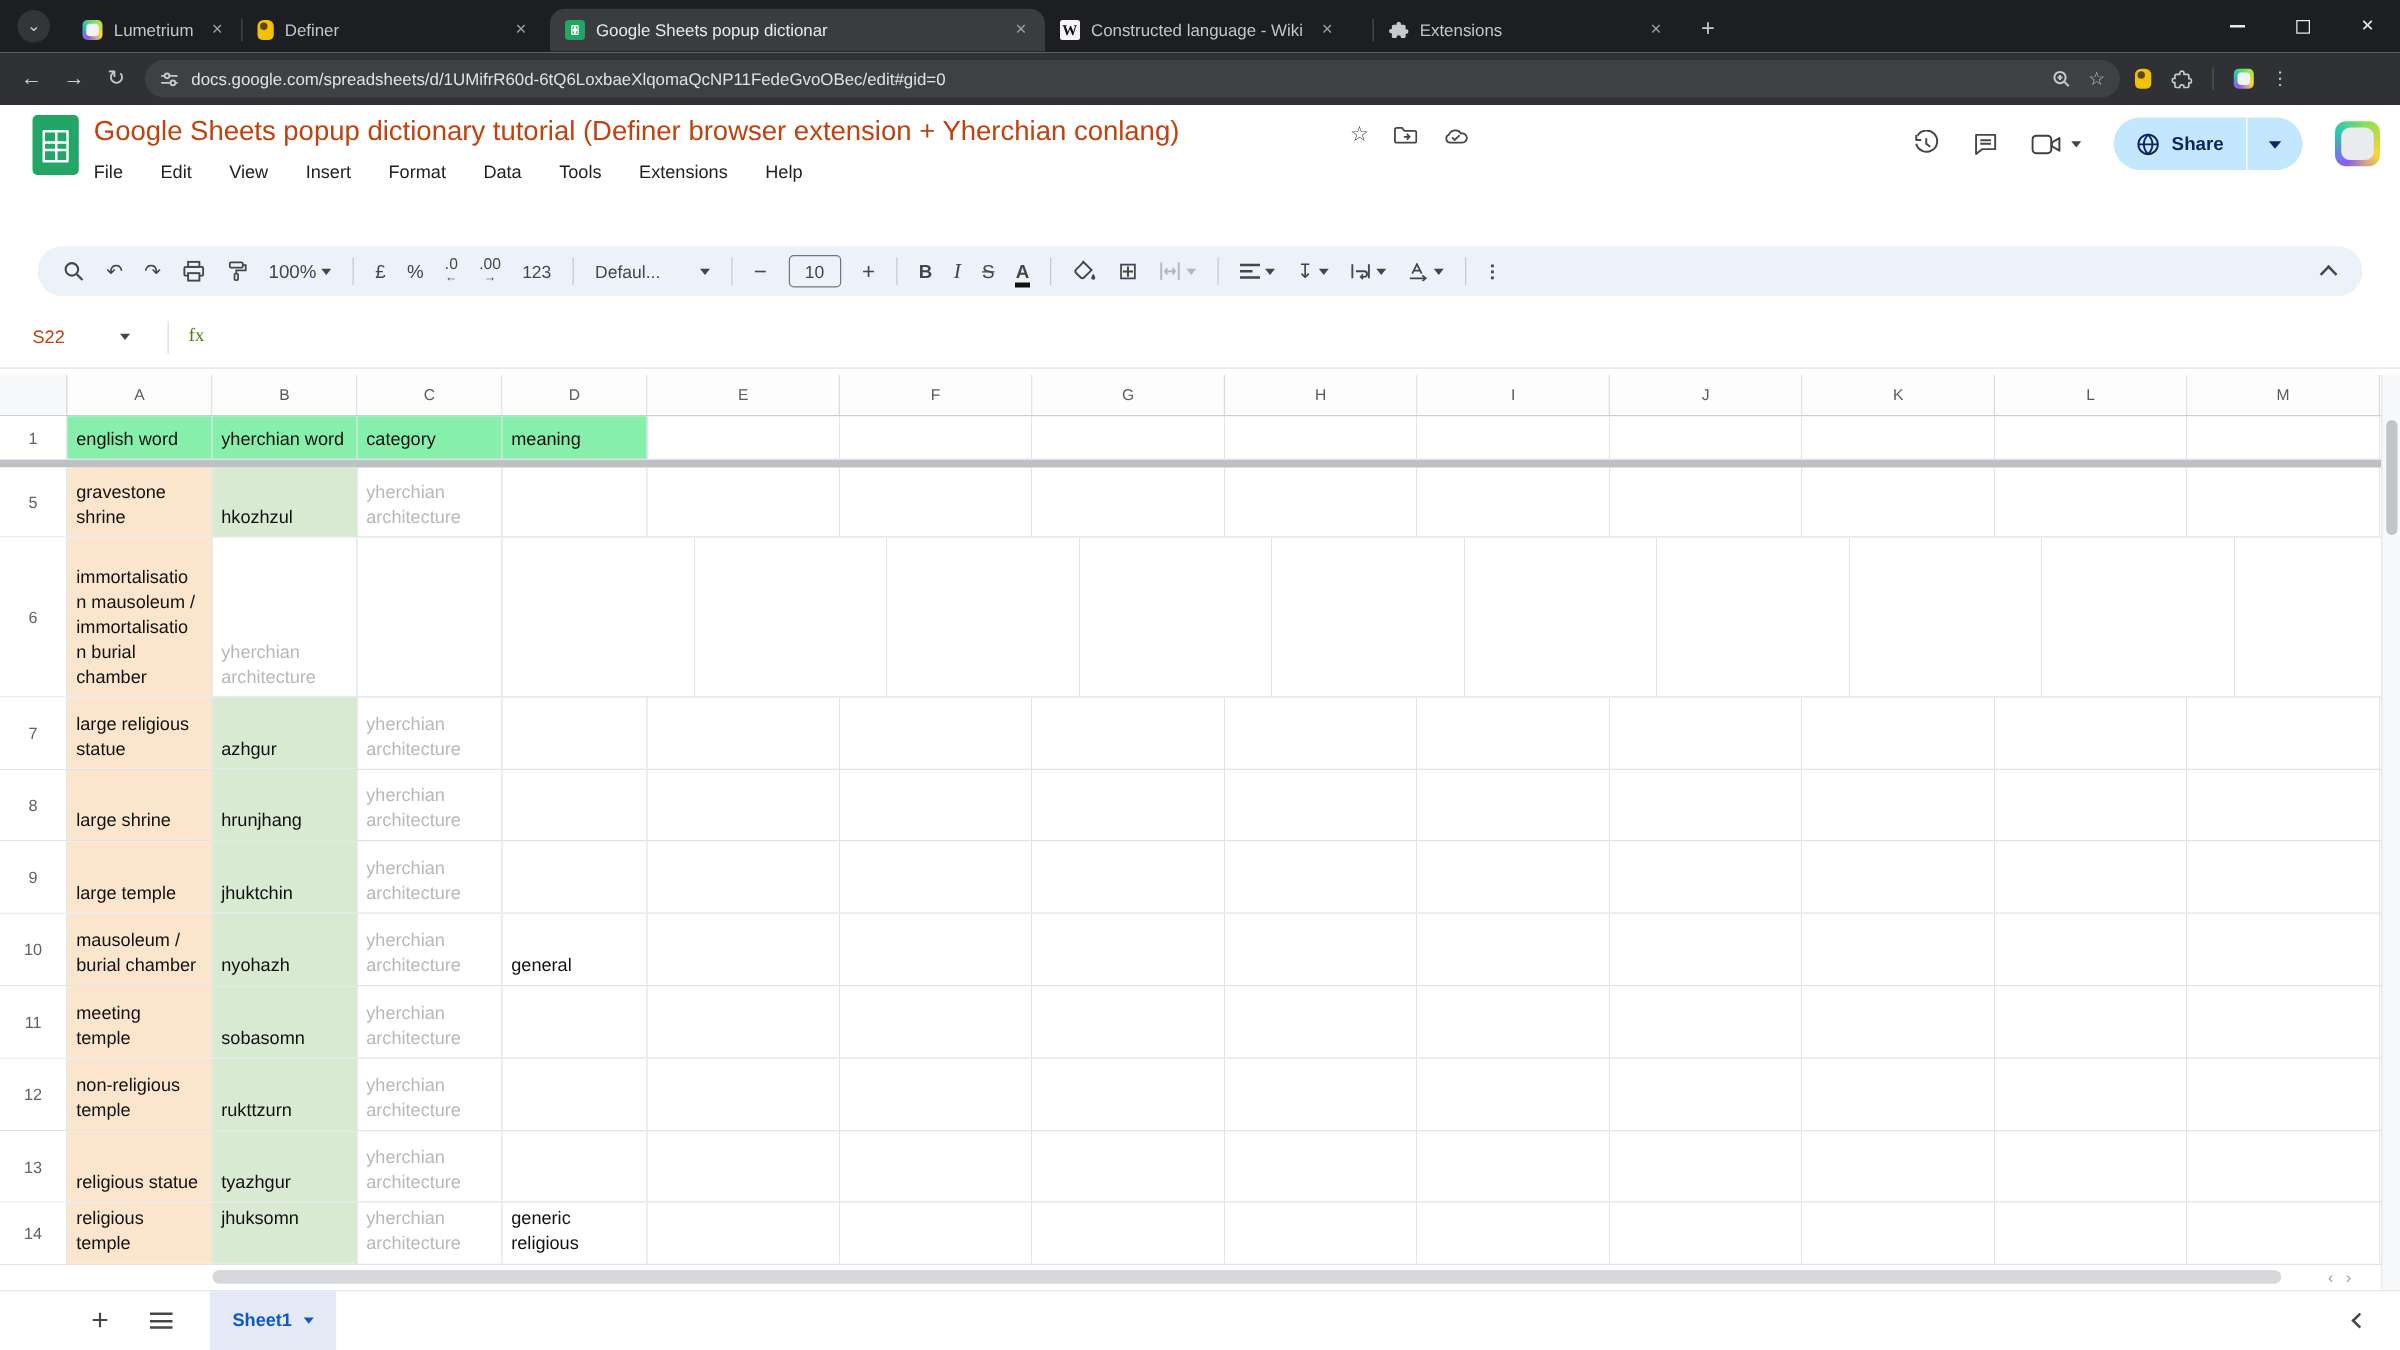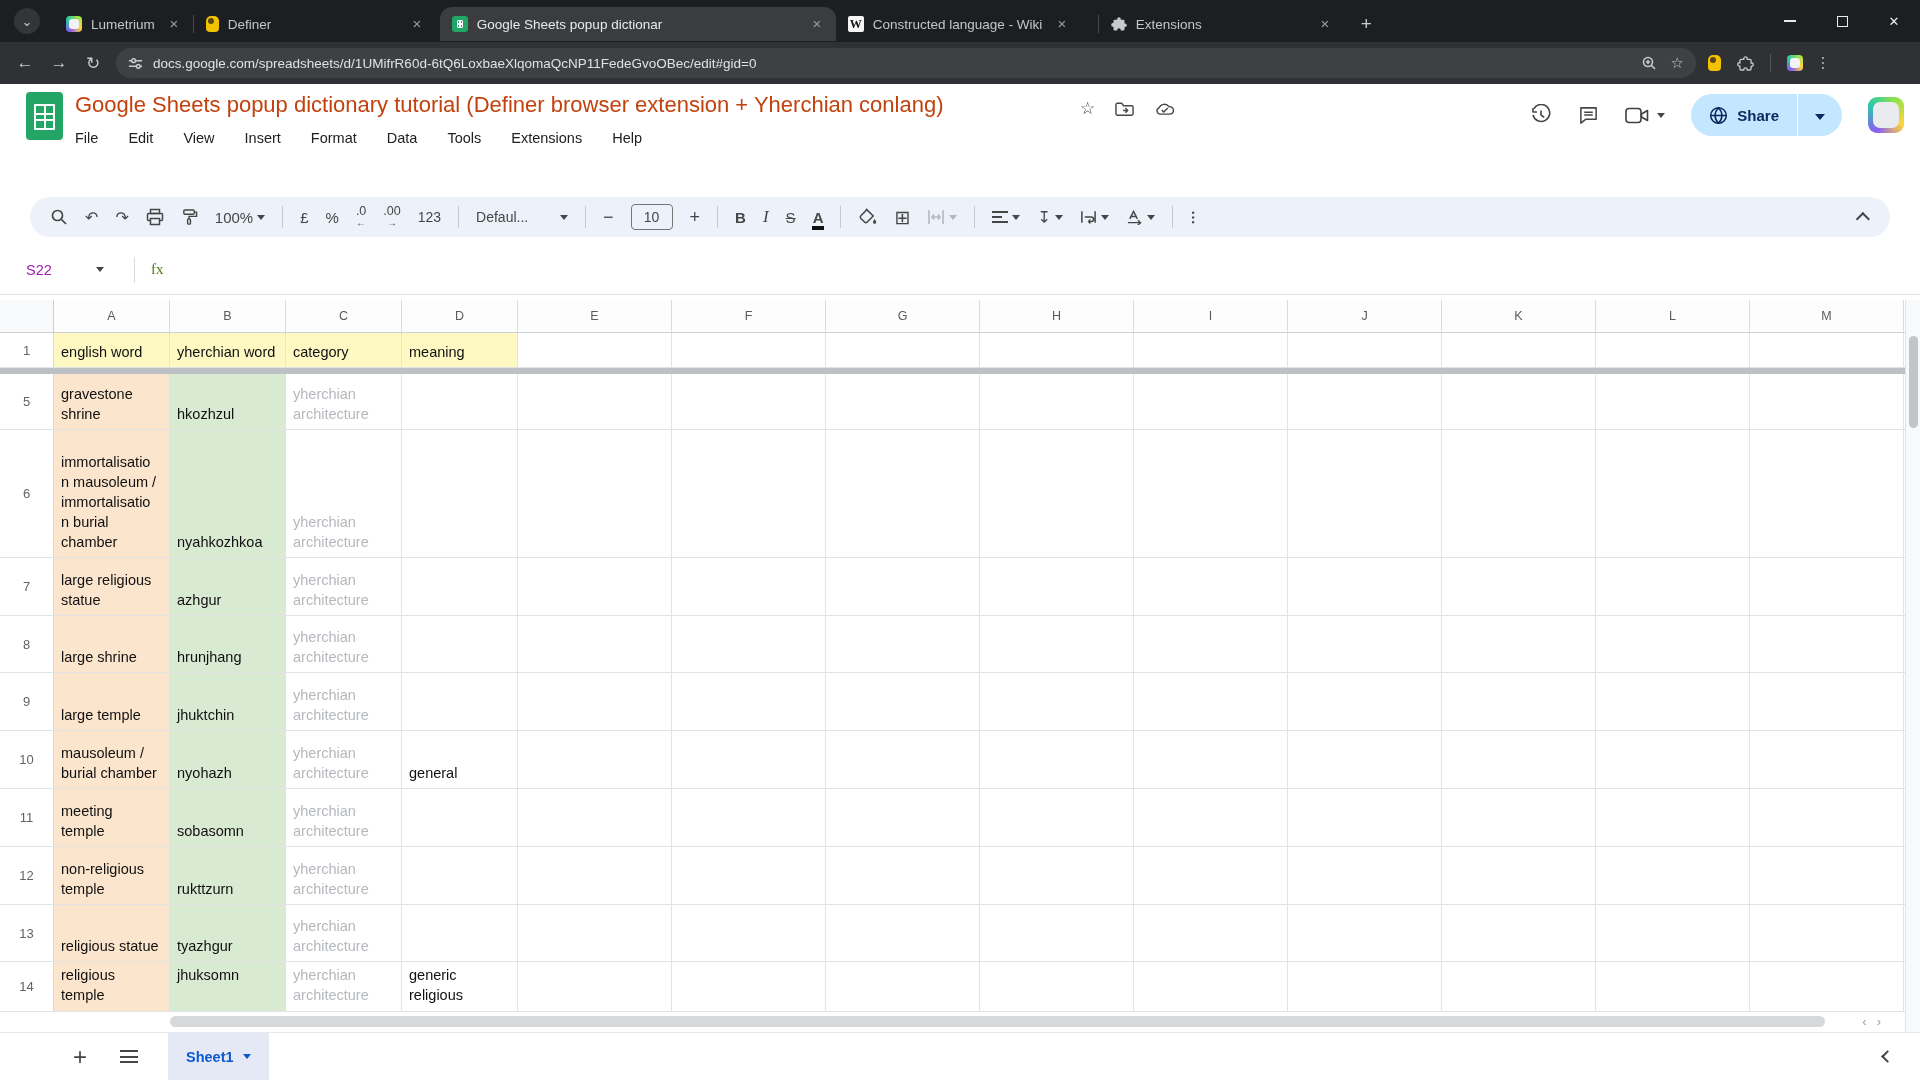"S22" .namebox { color: #a21caf -> #c2410c }
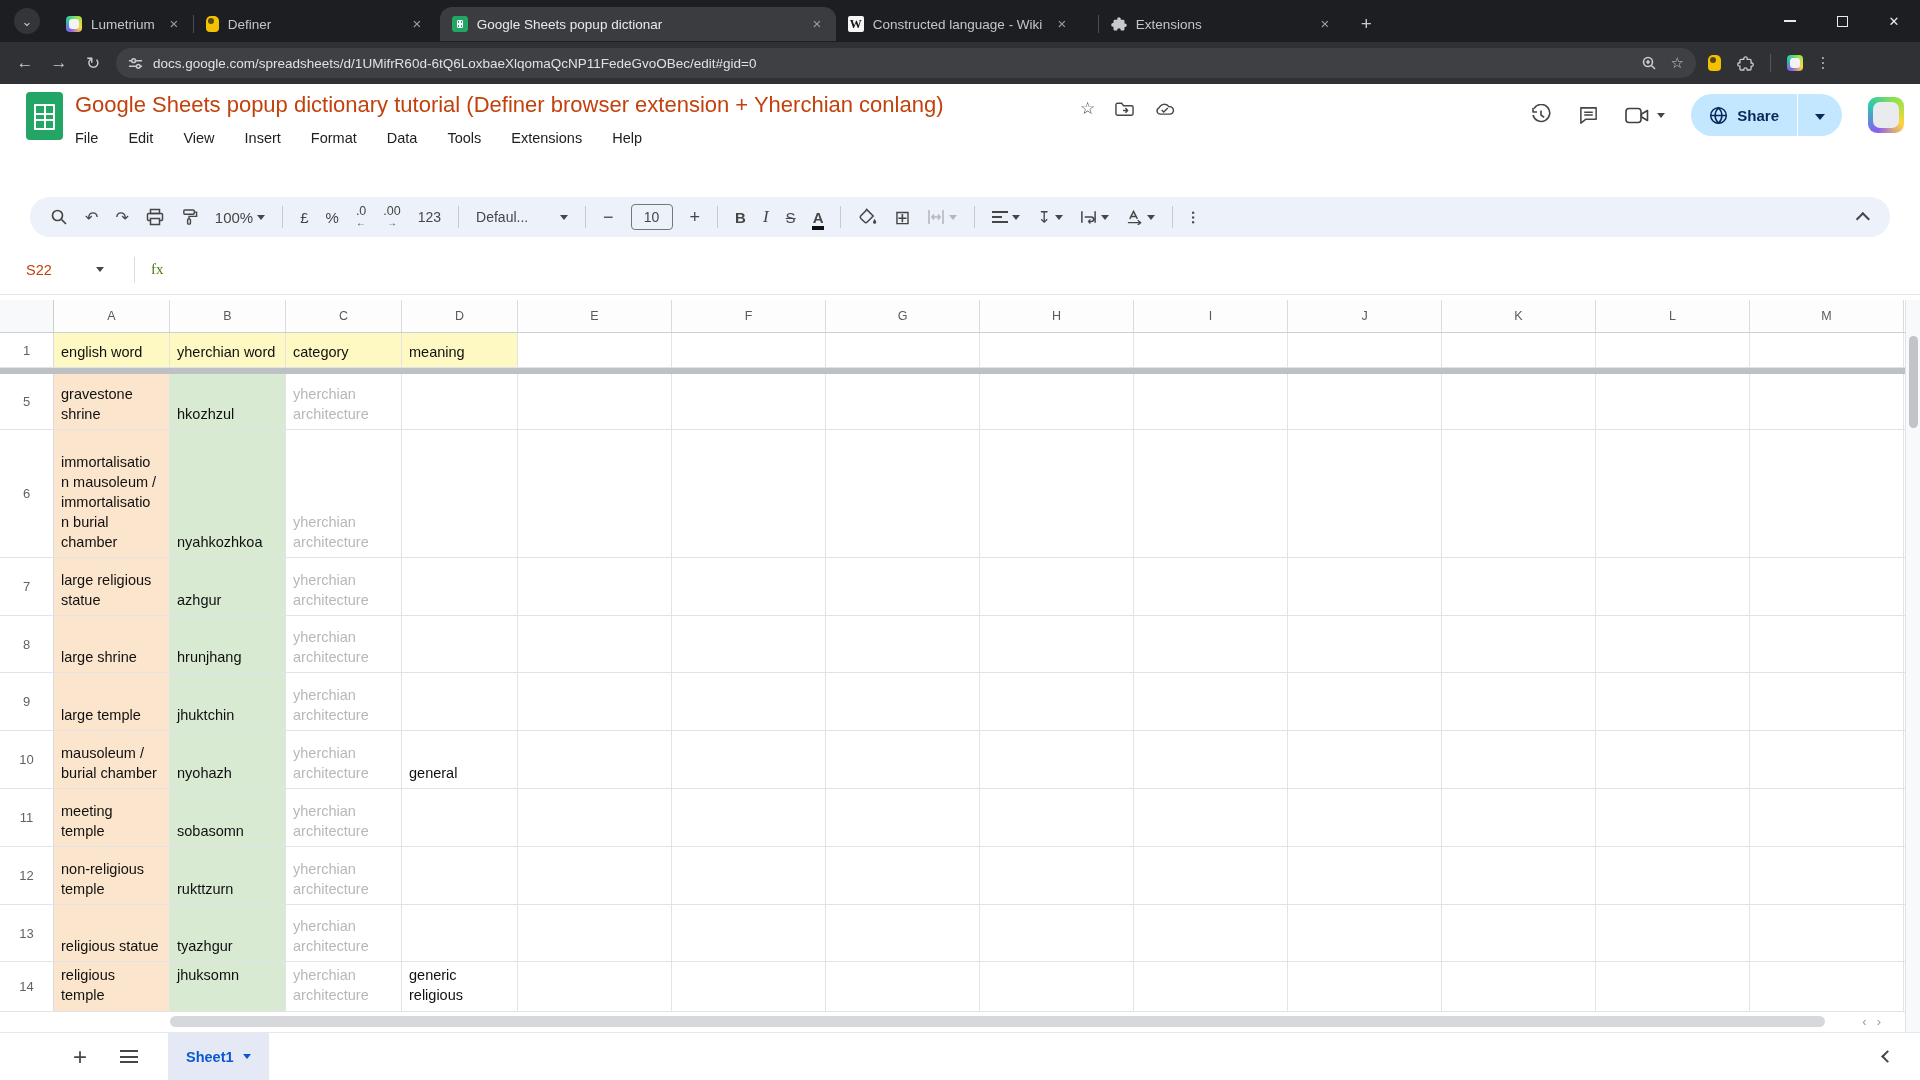"english word" .yellow { background: #fef9c3 -> #86efac }
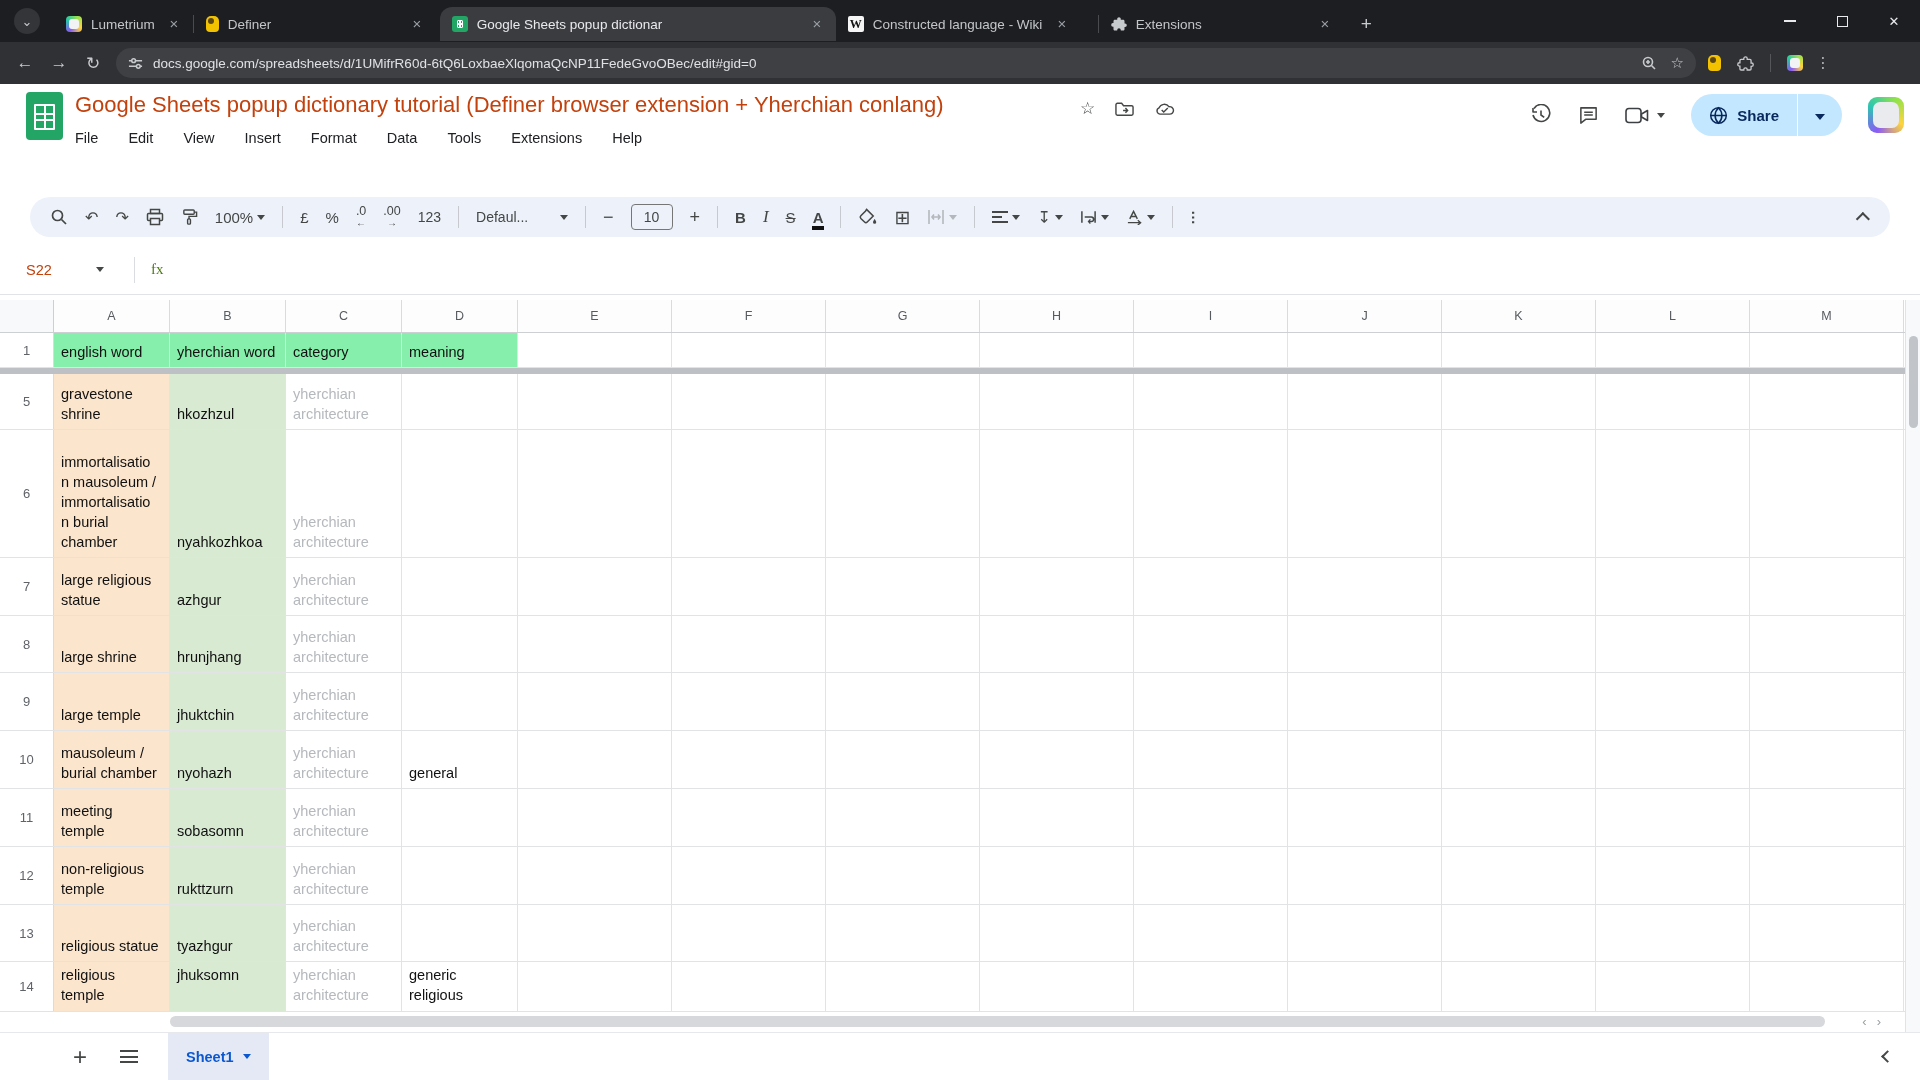"nyahkozhkoa" div.cell { html: <div>nyahkozhkoa</div> -> none }
